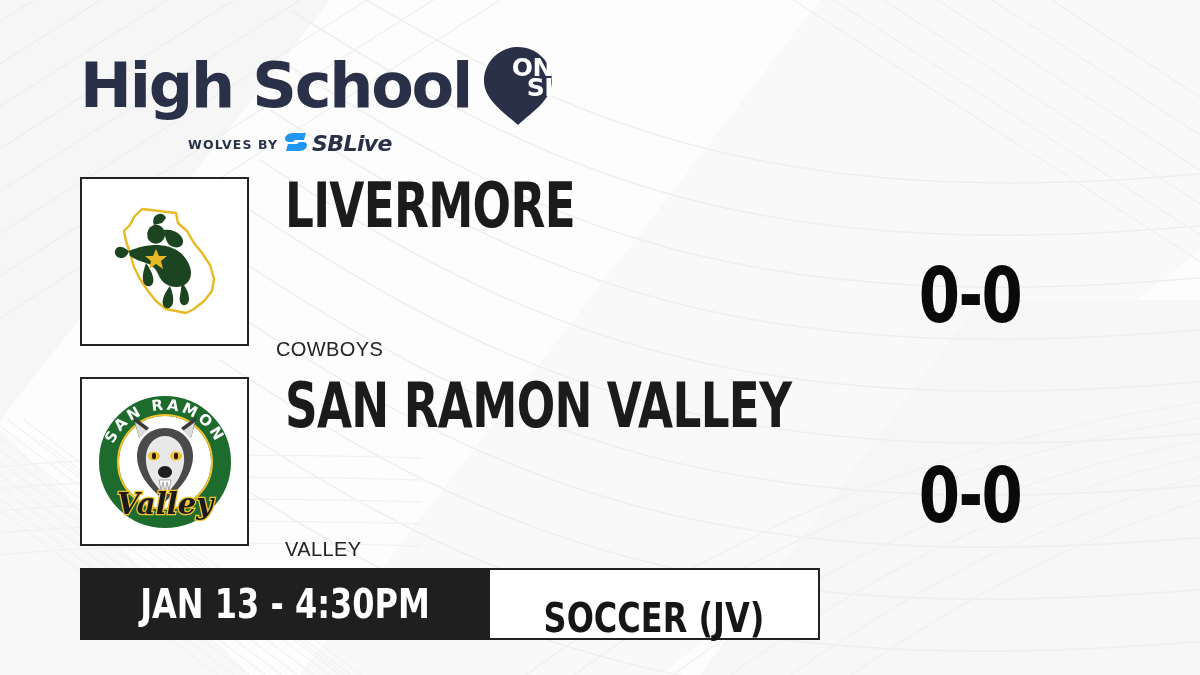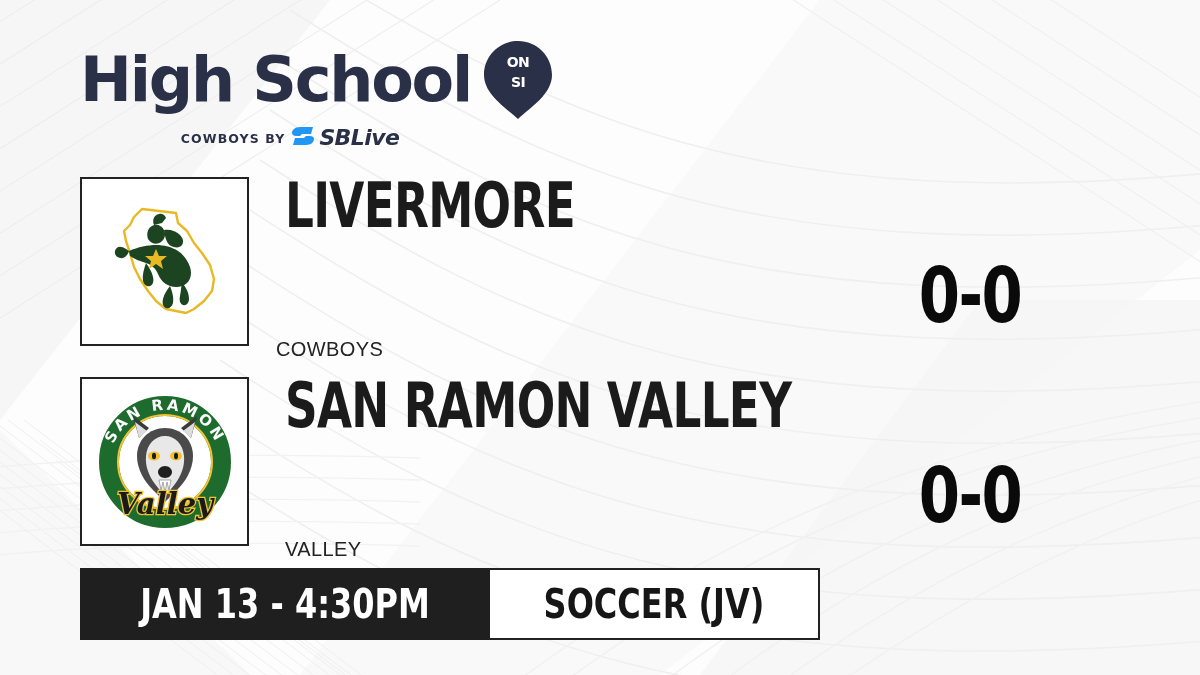"High School" .brand { top: 40px -> 46px }
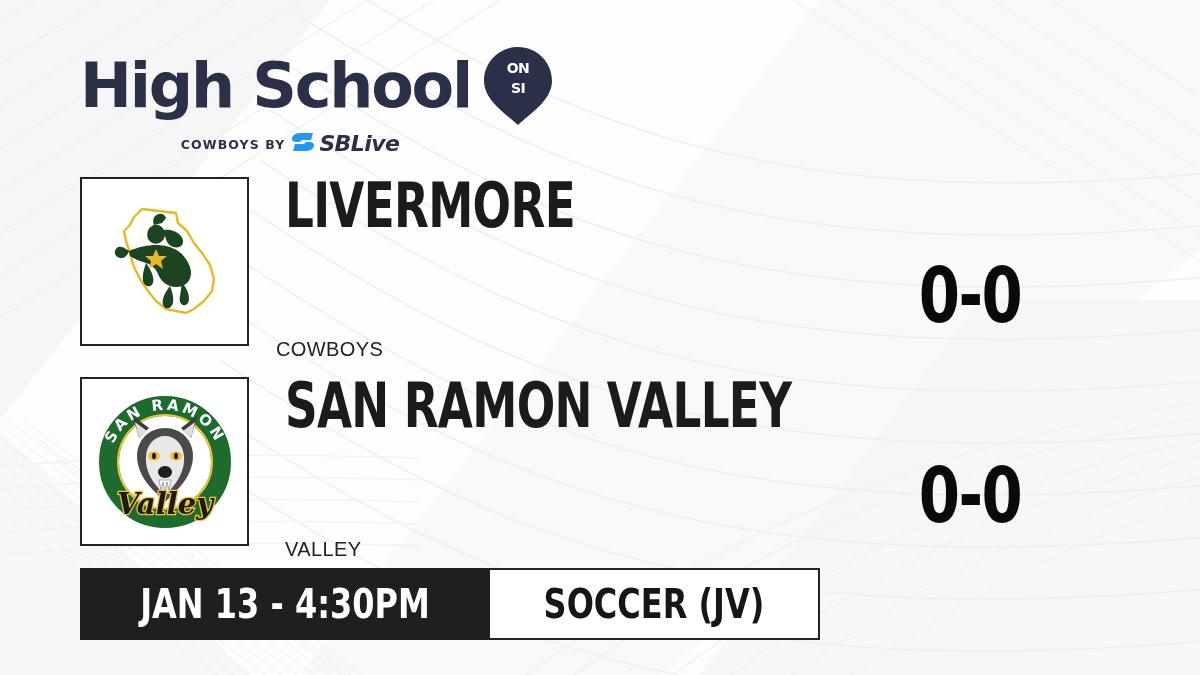"ON" .pin-text { font-size: 14px -> 25px; text-align: center -> right }
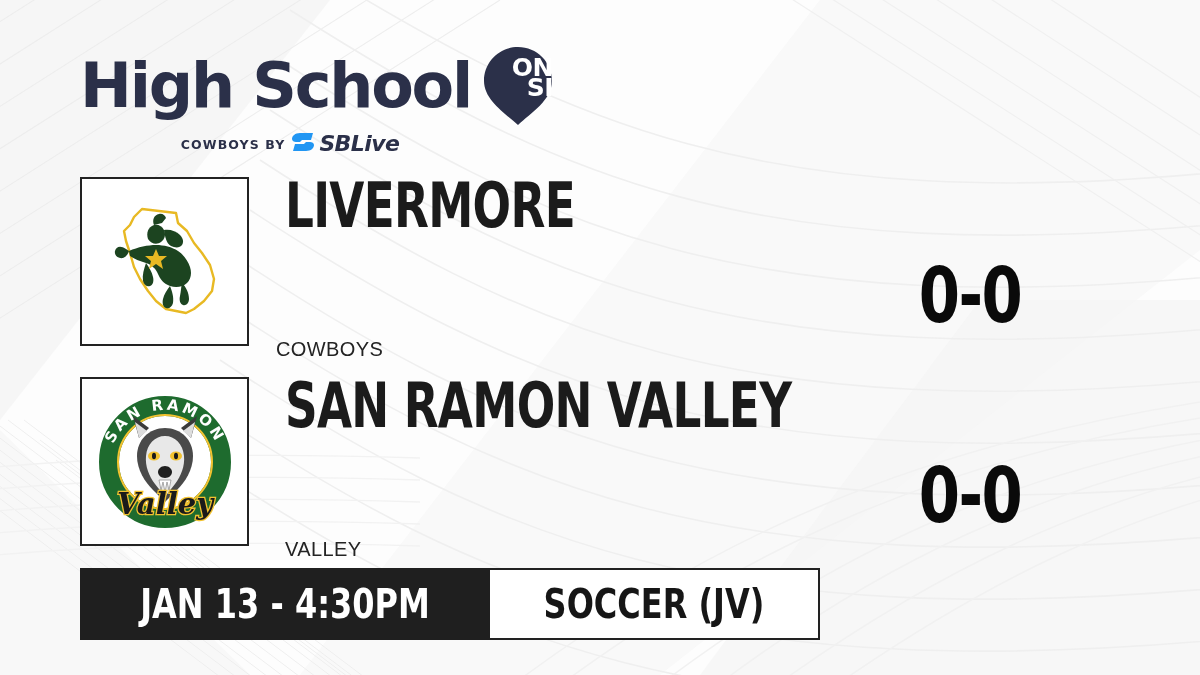"COWBOYS BY" span.powered-label { text: COWBOYS -> WOLVES }
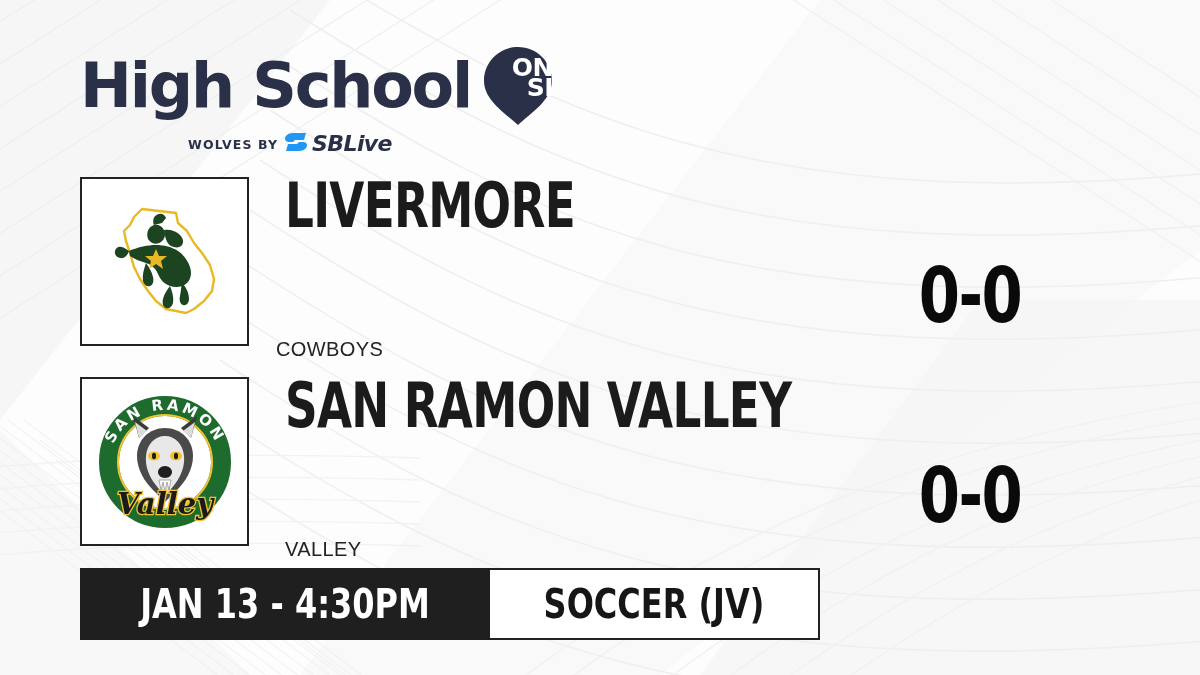"SOCCER (JV)" #sport-cell { align-items: center -> flex-end }
